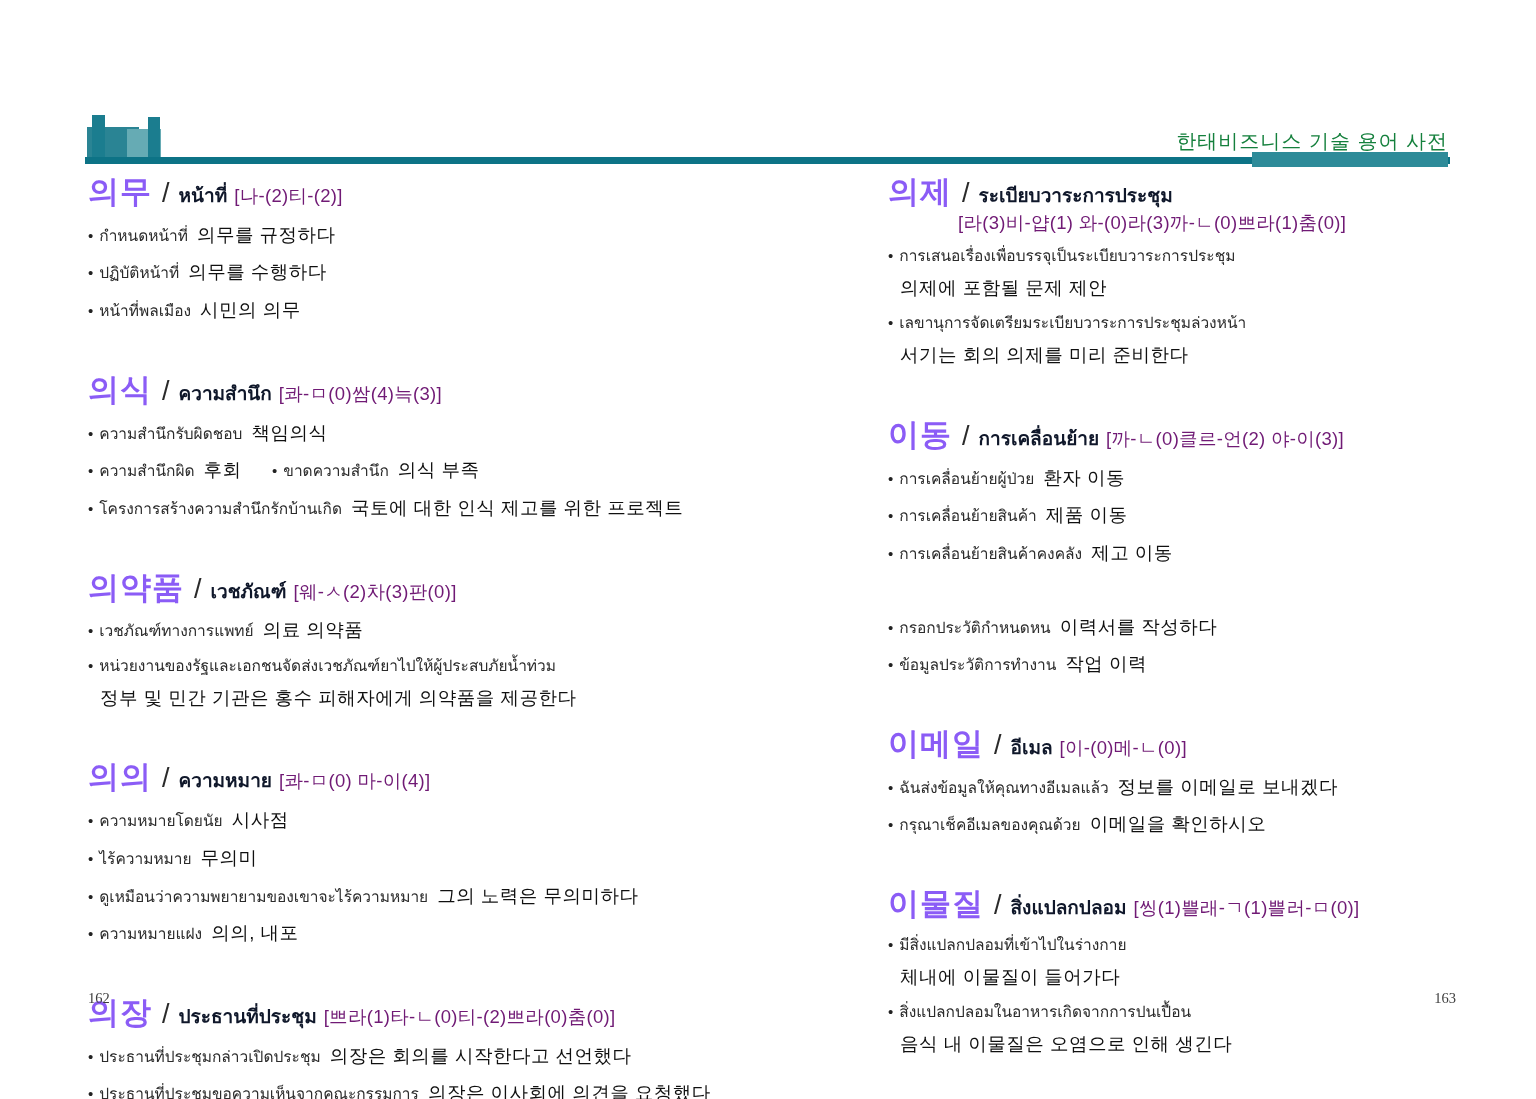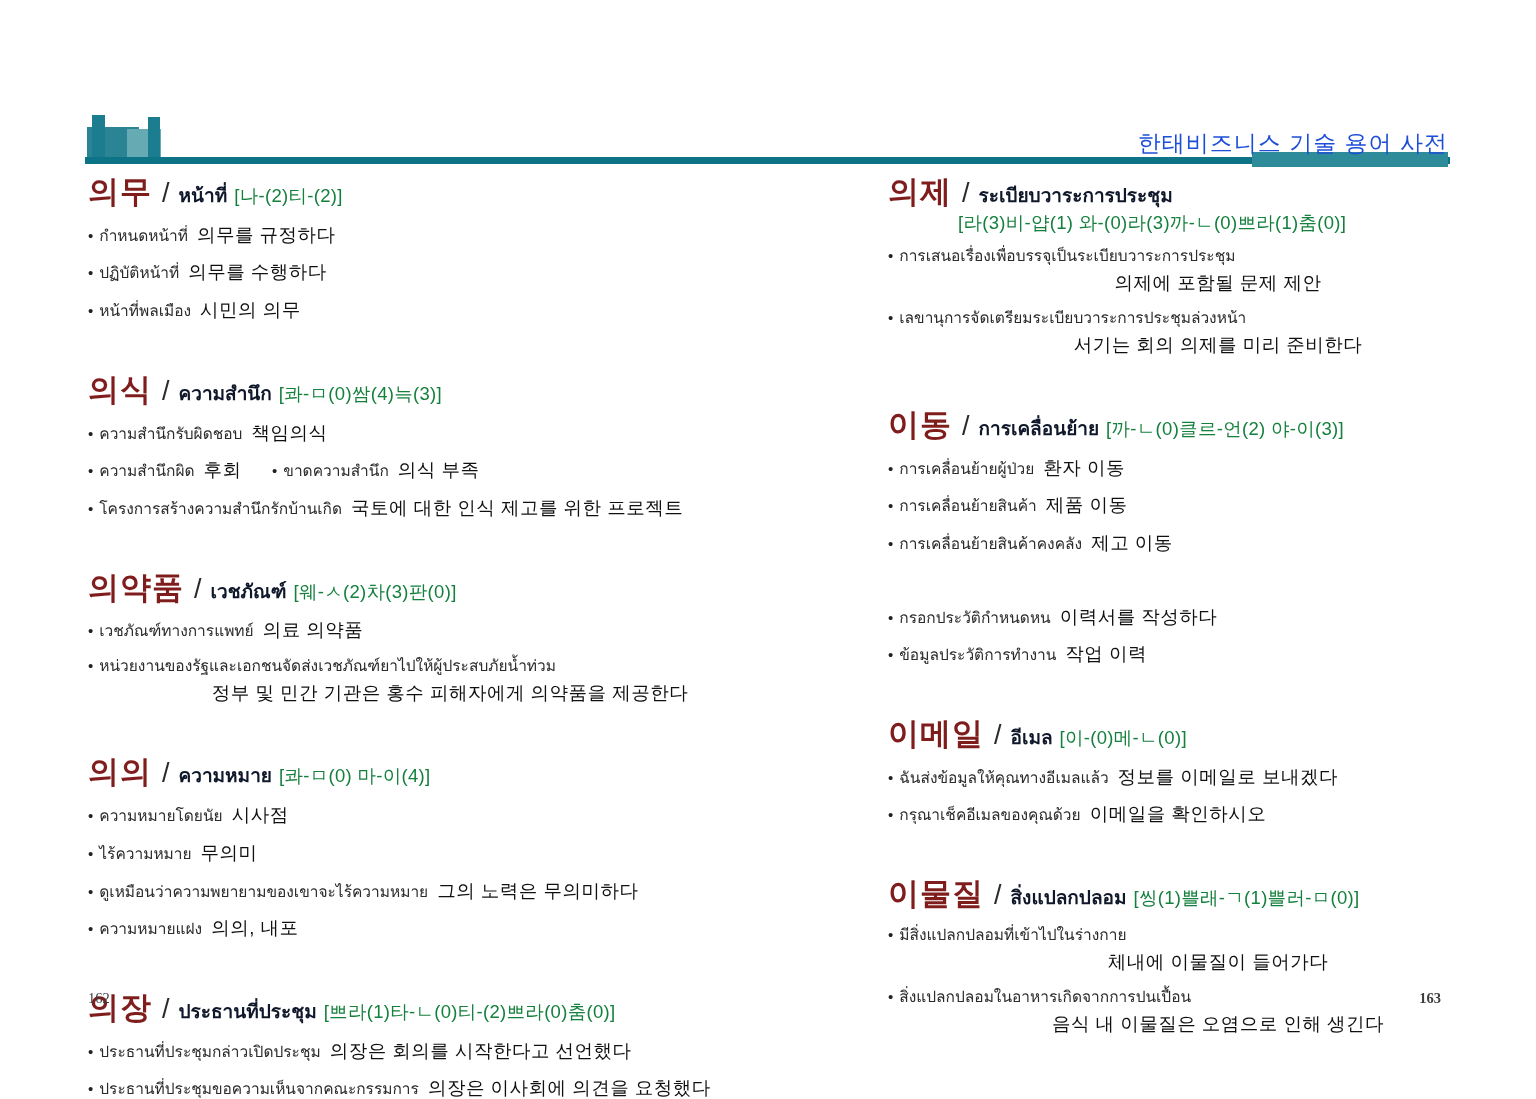"한태비즈니스 기술 용어 사전" .header-title { color: #1d4ed8 -> #15803d; font-size: 23px -> 20px }
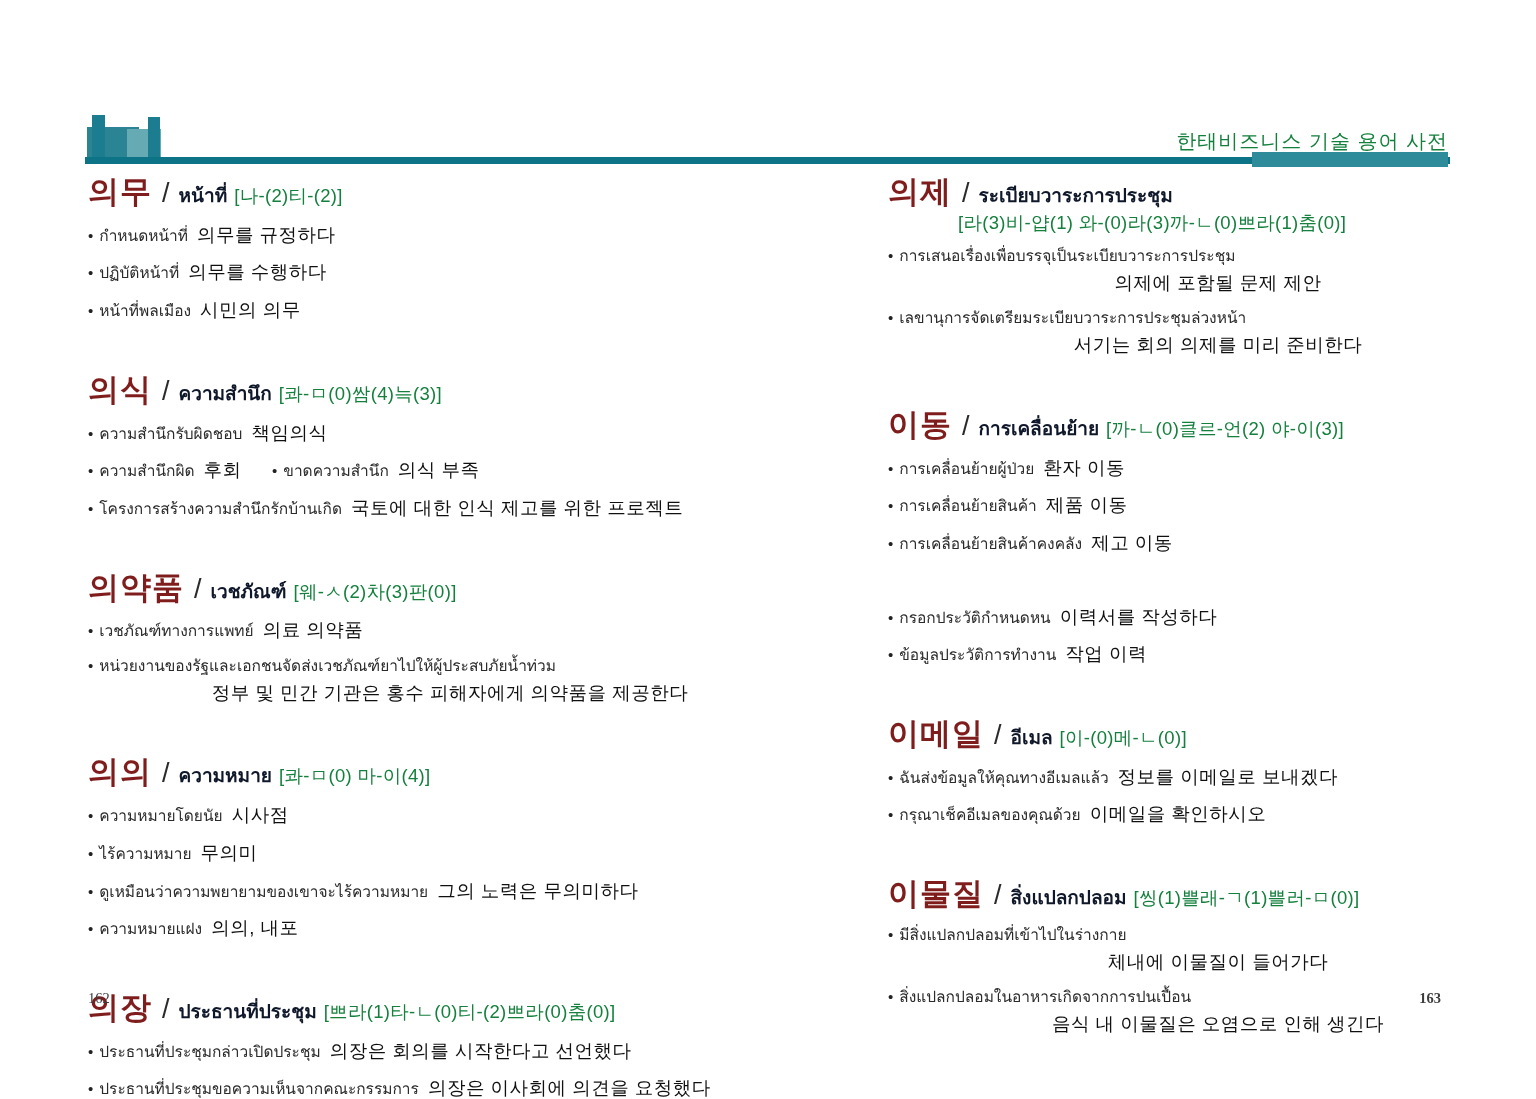"의무" .hw { color: #7f1d1d -> #8b5cf6 }
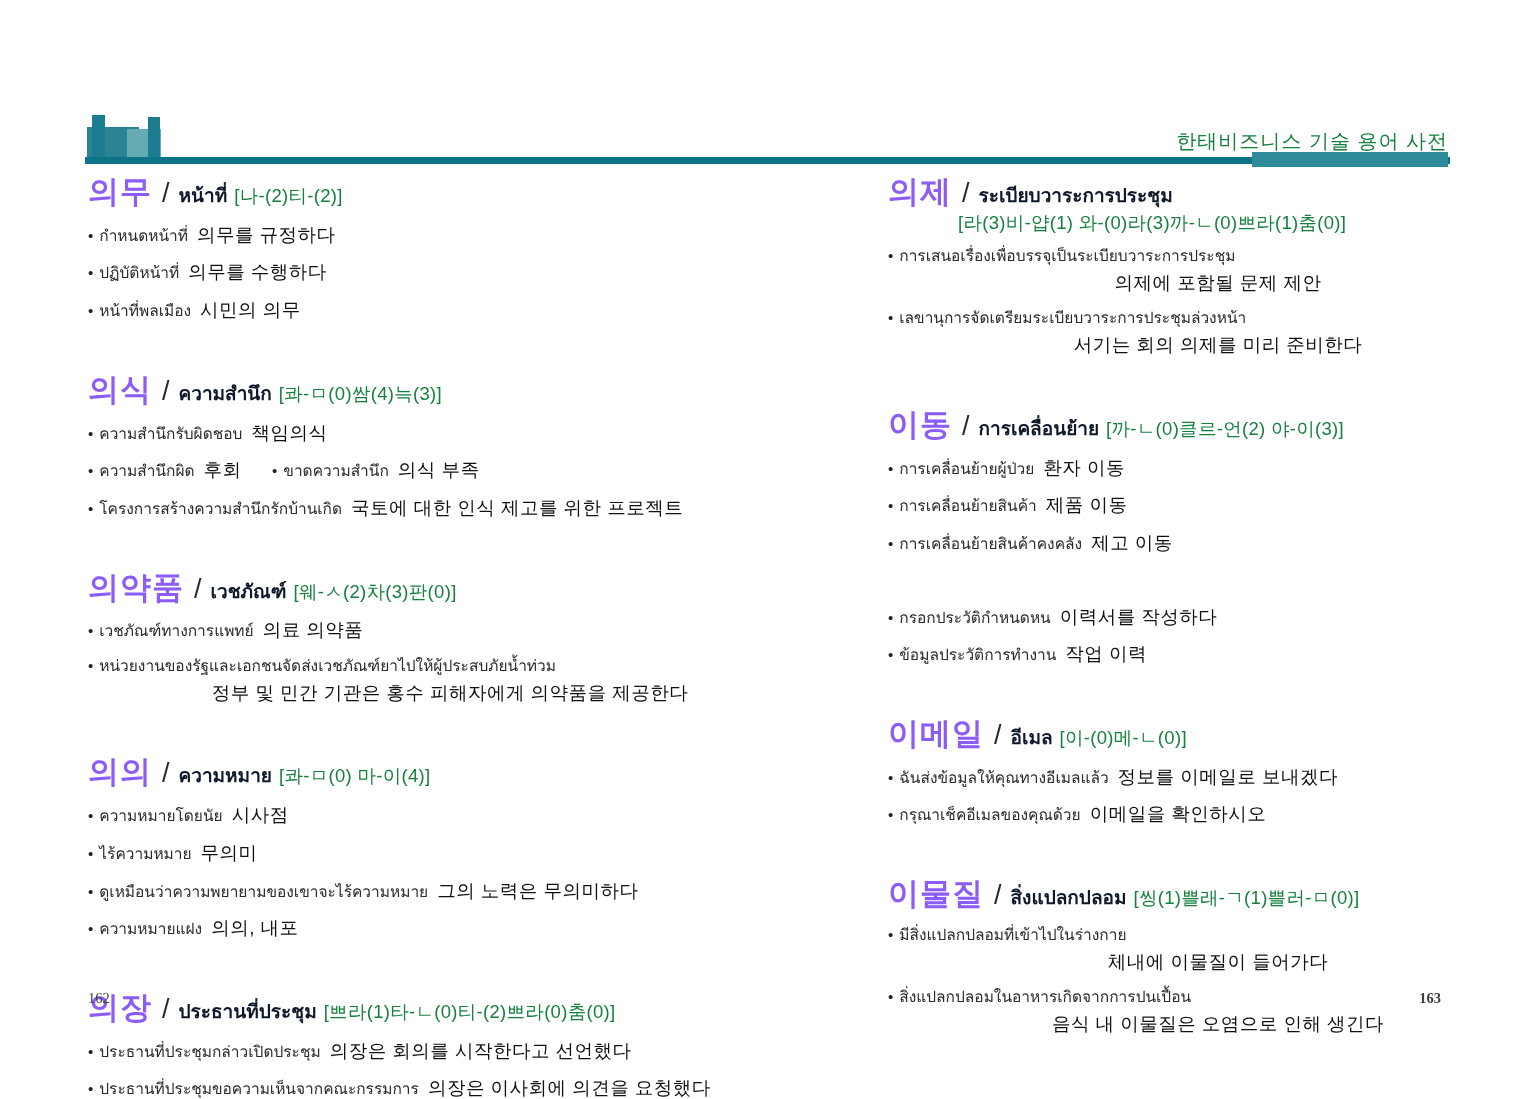"[나-(2)티-(2)]" .pron { color: #15803d -> #701a75 }
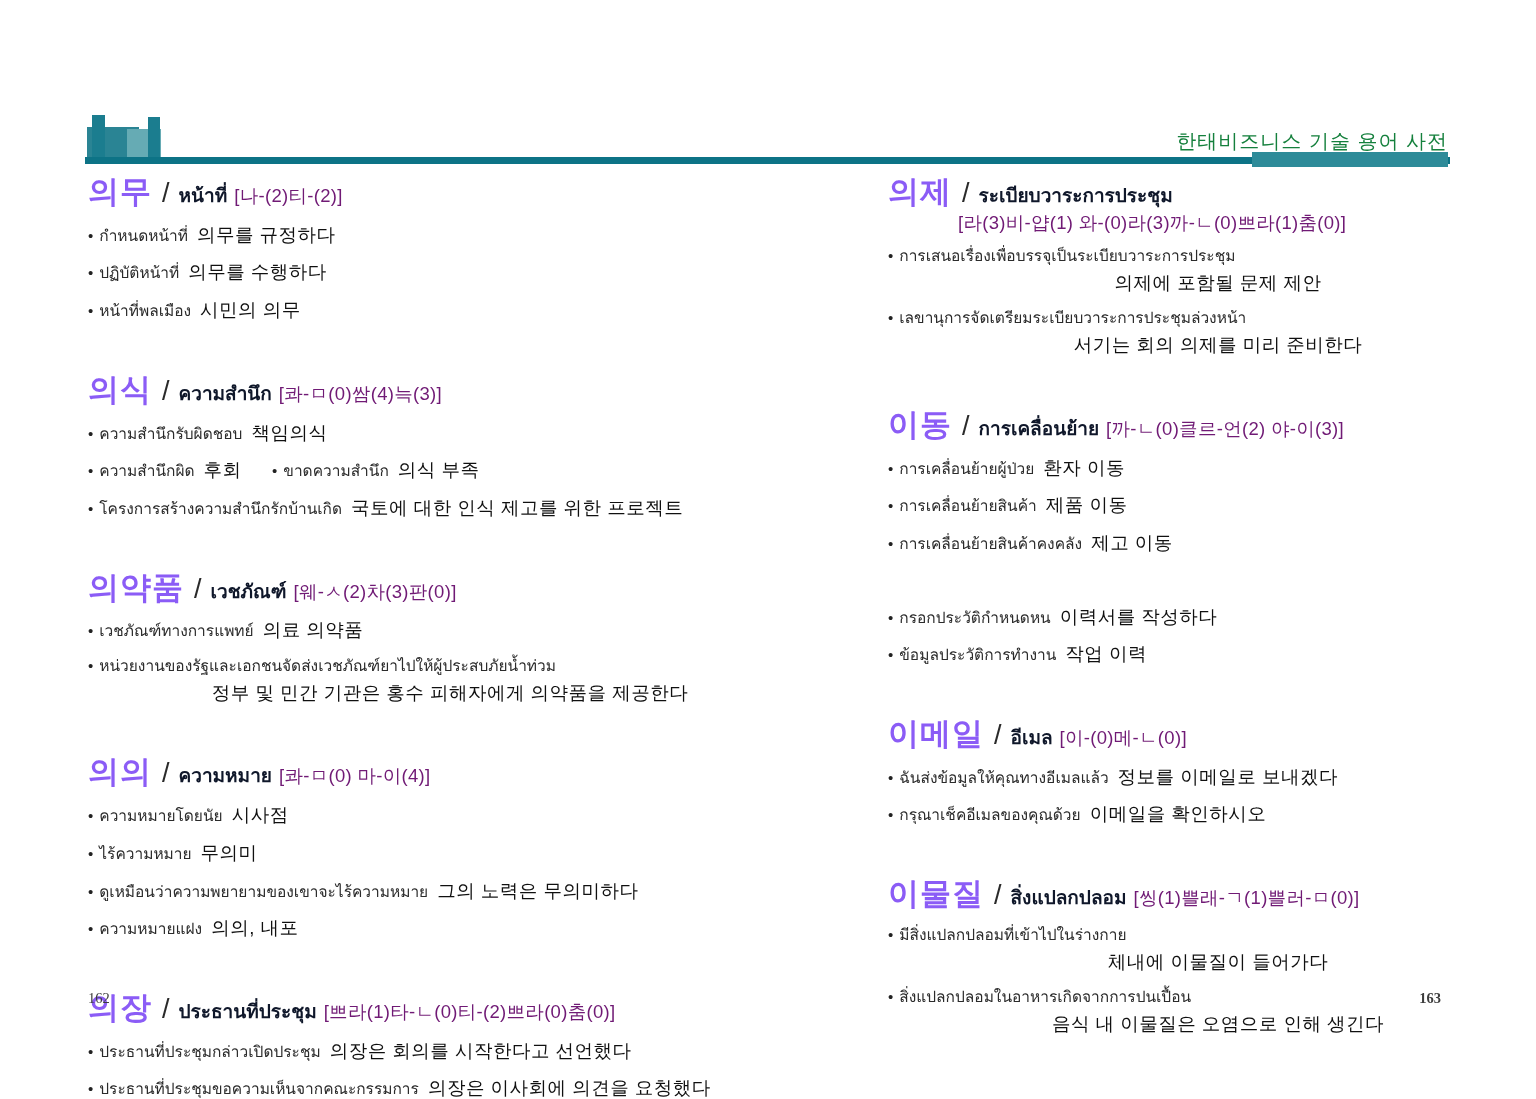"의제에 포함될 문제 제안" li.twoline .kor { margin-top: none -> 5px; text-align: center -> none }
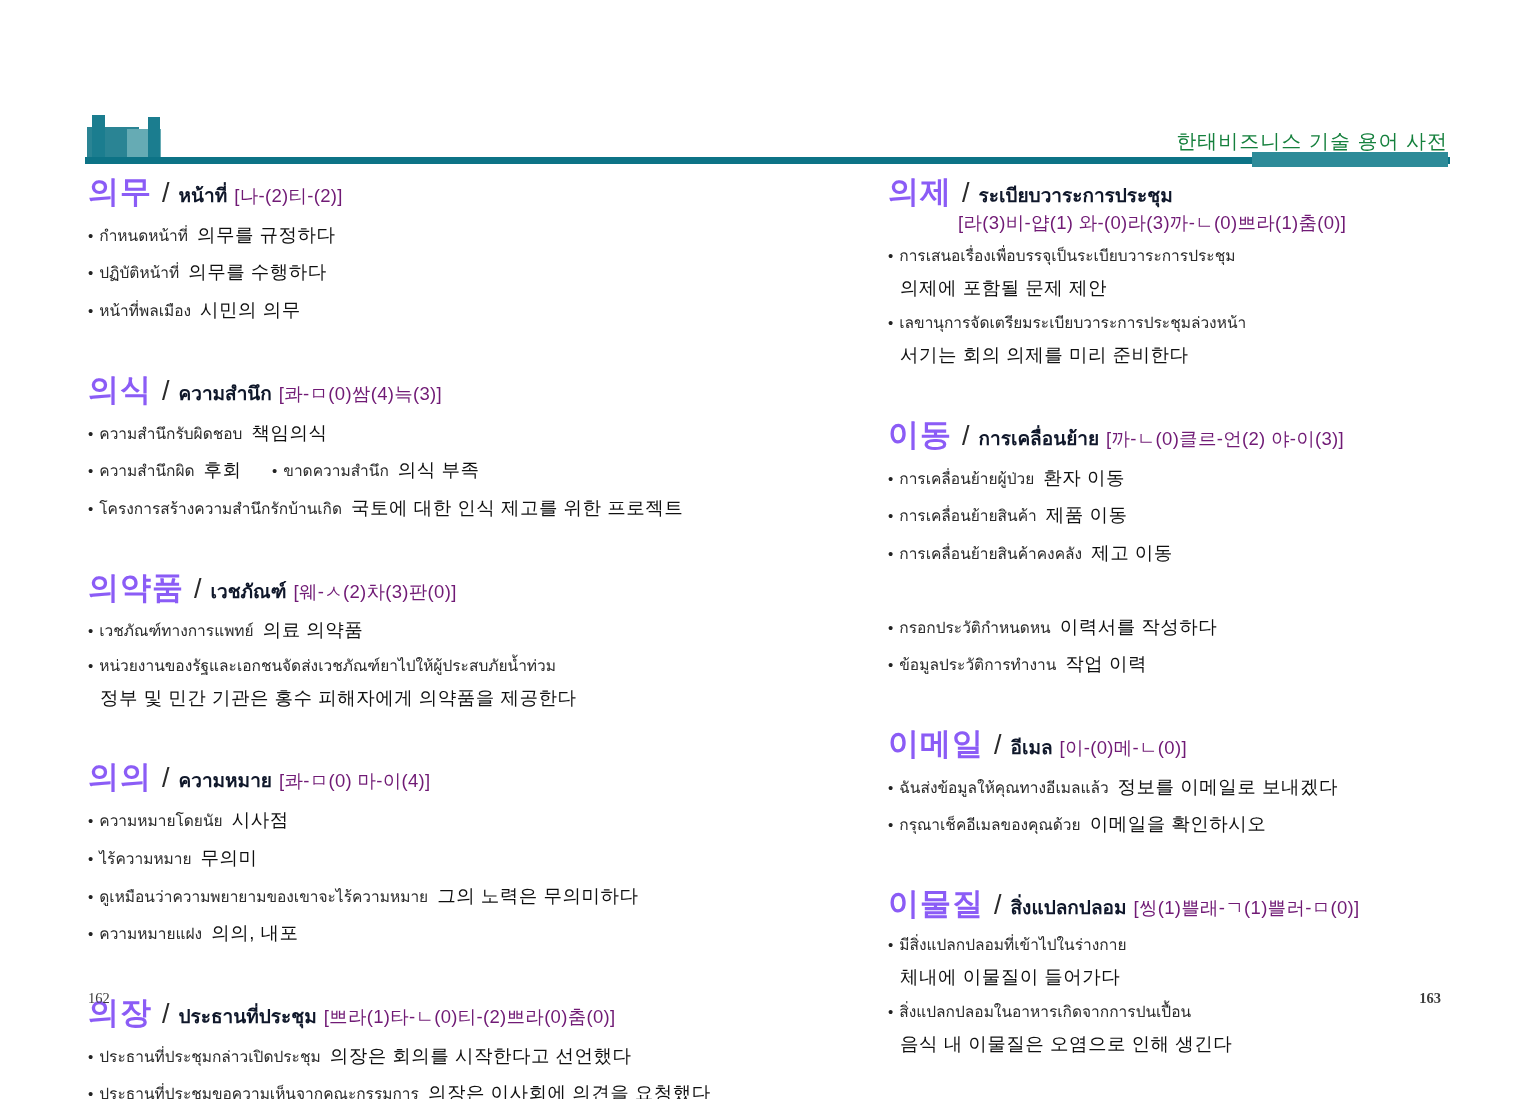"163" .pageno.right { font-weight: bold -> none; right: 95px -> 80px }
